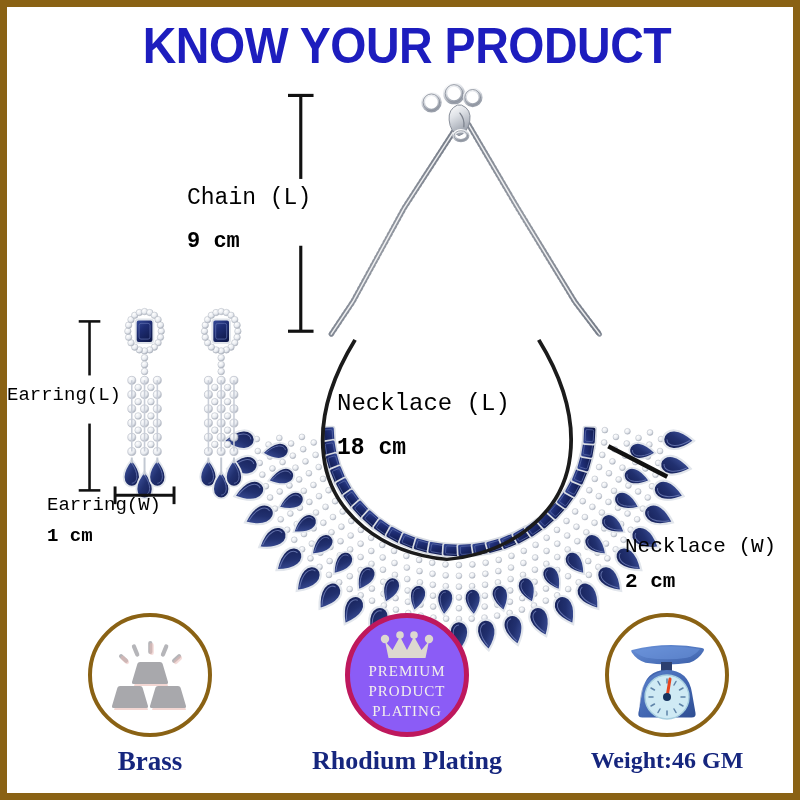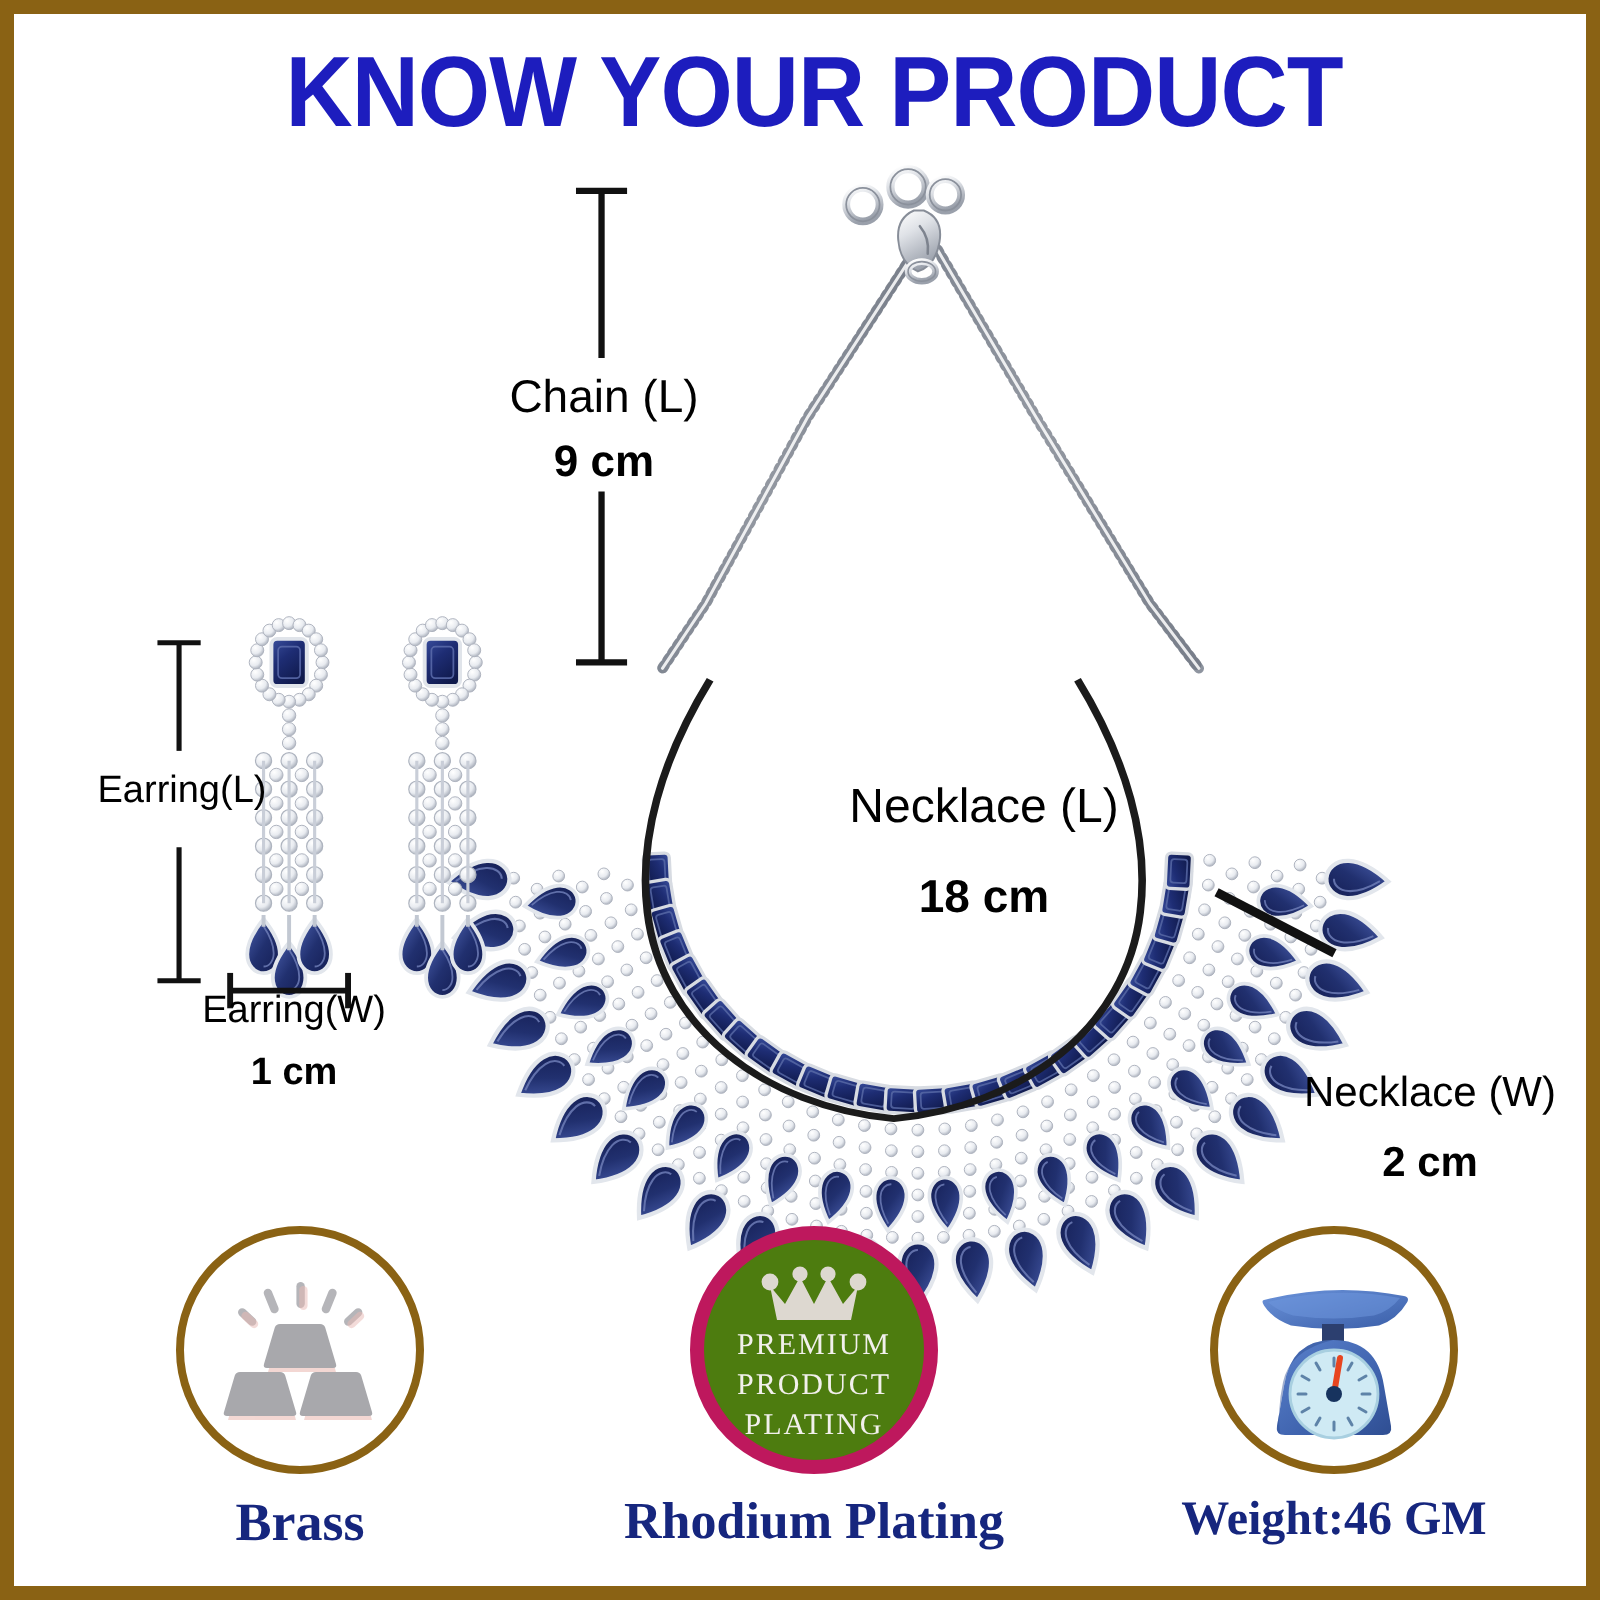"Chain (L)" .mlabel { font-family: Liberation Sans, sans-serif -> Liberation Mono, monospace; text-align: center -> none }
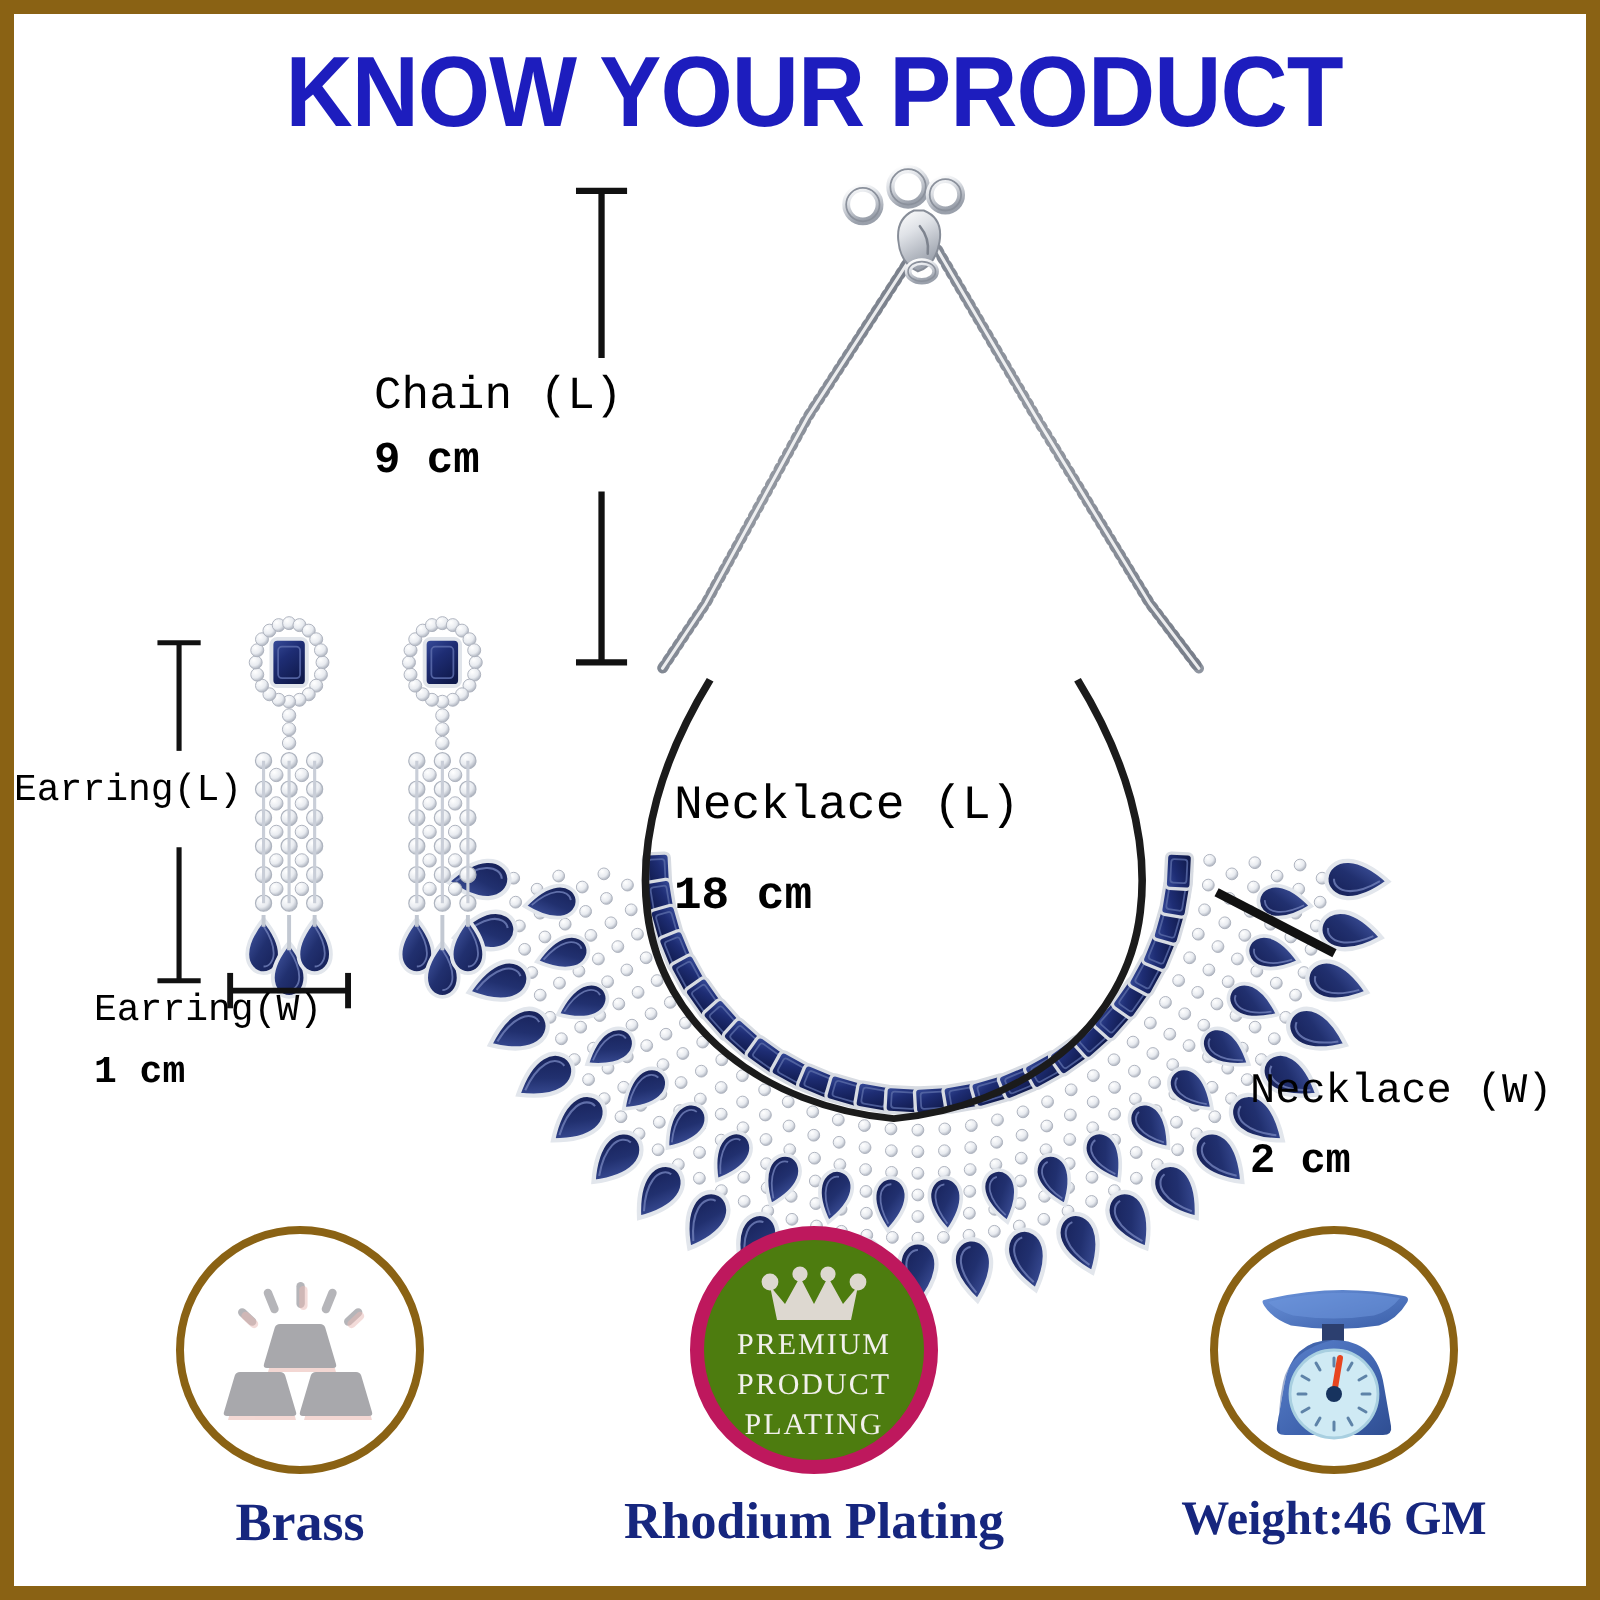"9 cm" #lbl-chain .m-val { margin-top: 7px -> 18px }
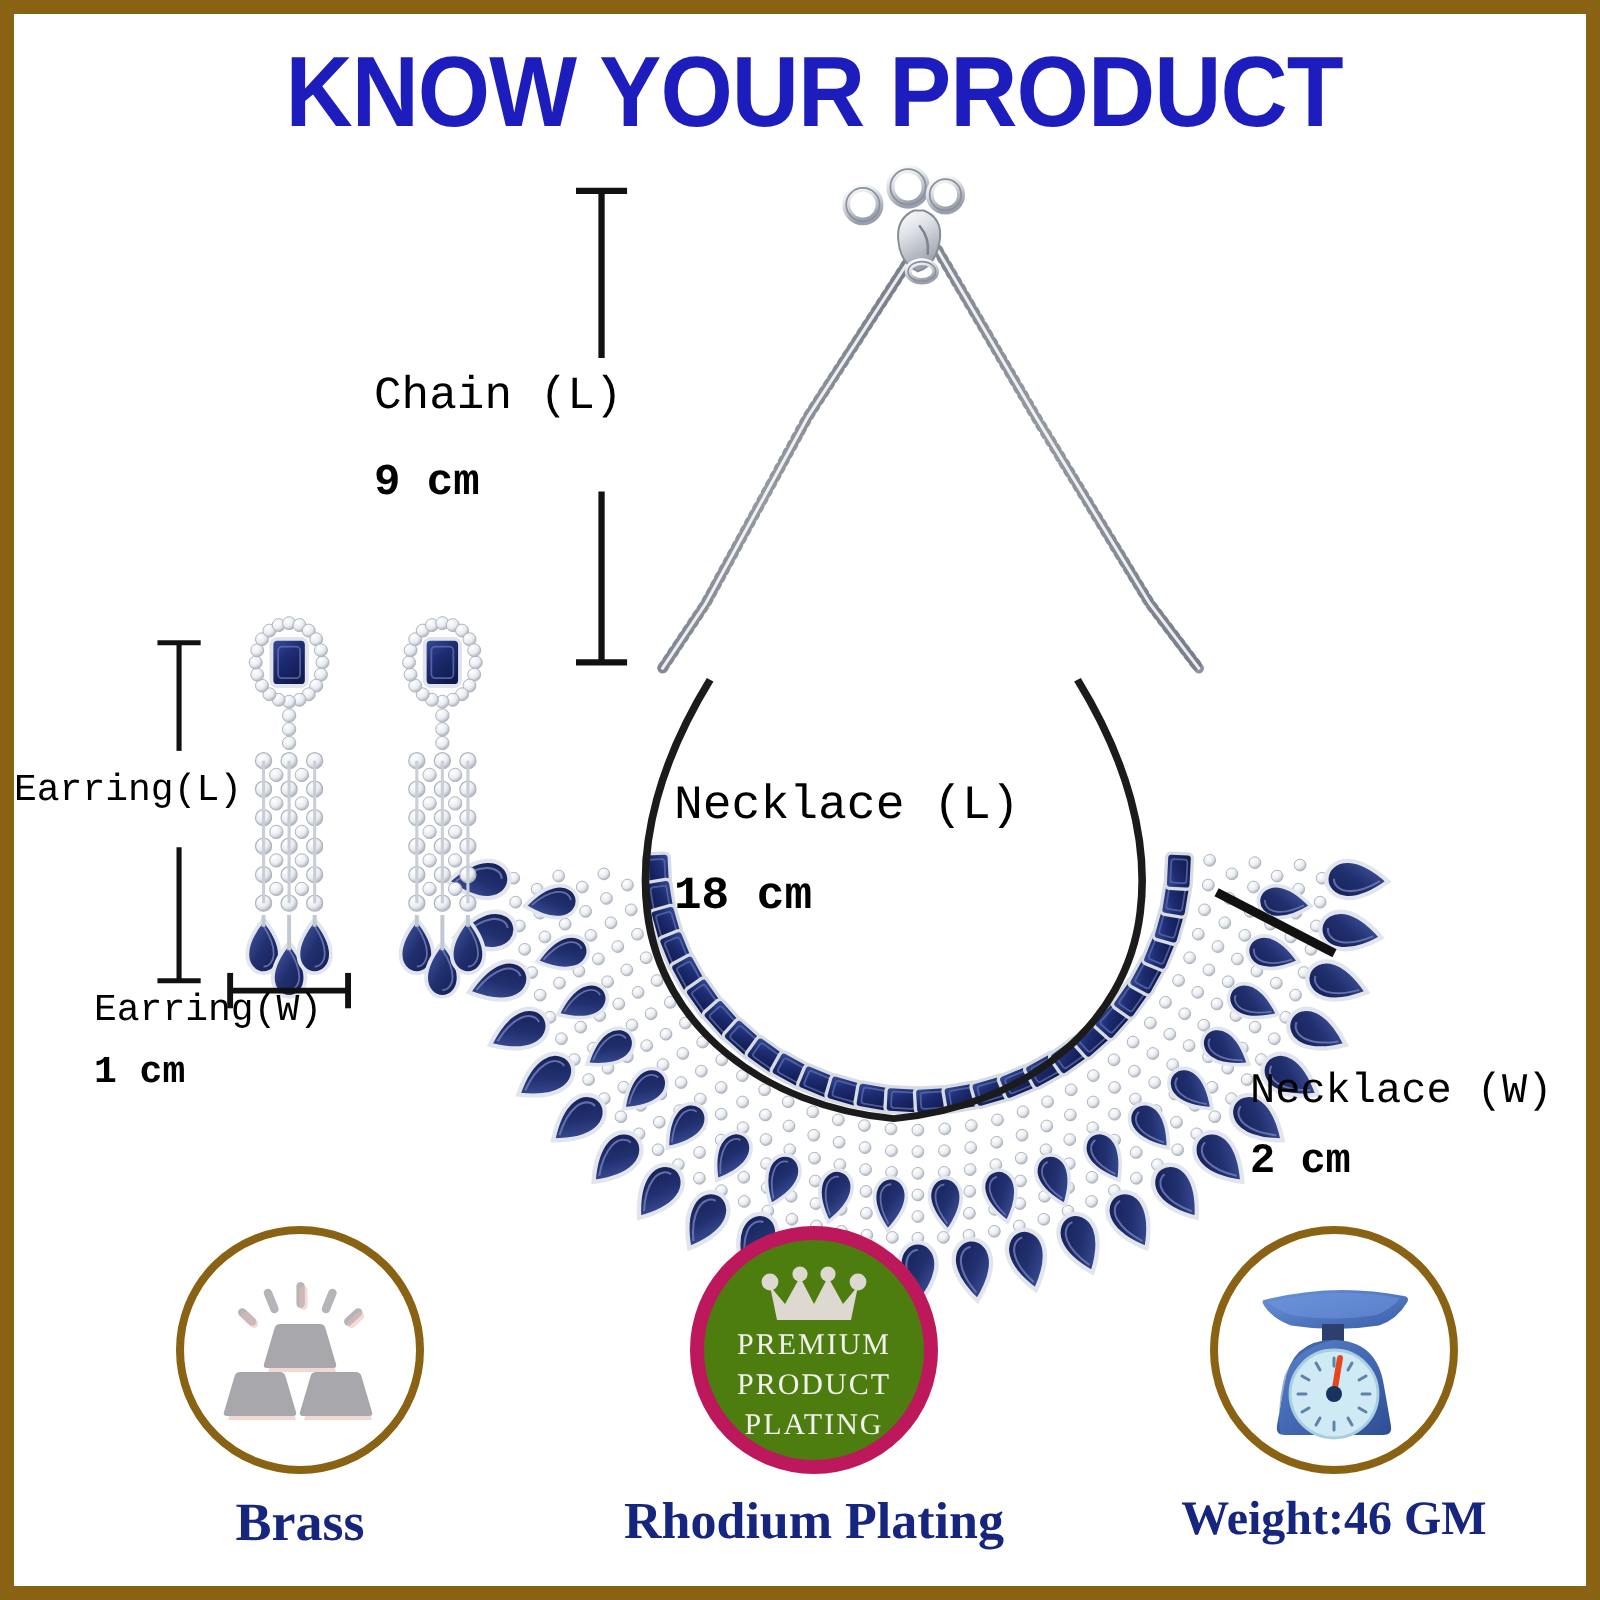"PREMIUM" .dark-badge { background: #4d7c0f -> #8b5cf6; border: 7px solid #be185d -> 5px solid #be185d }
